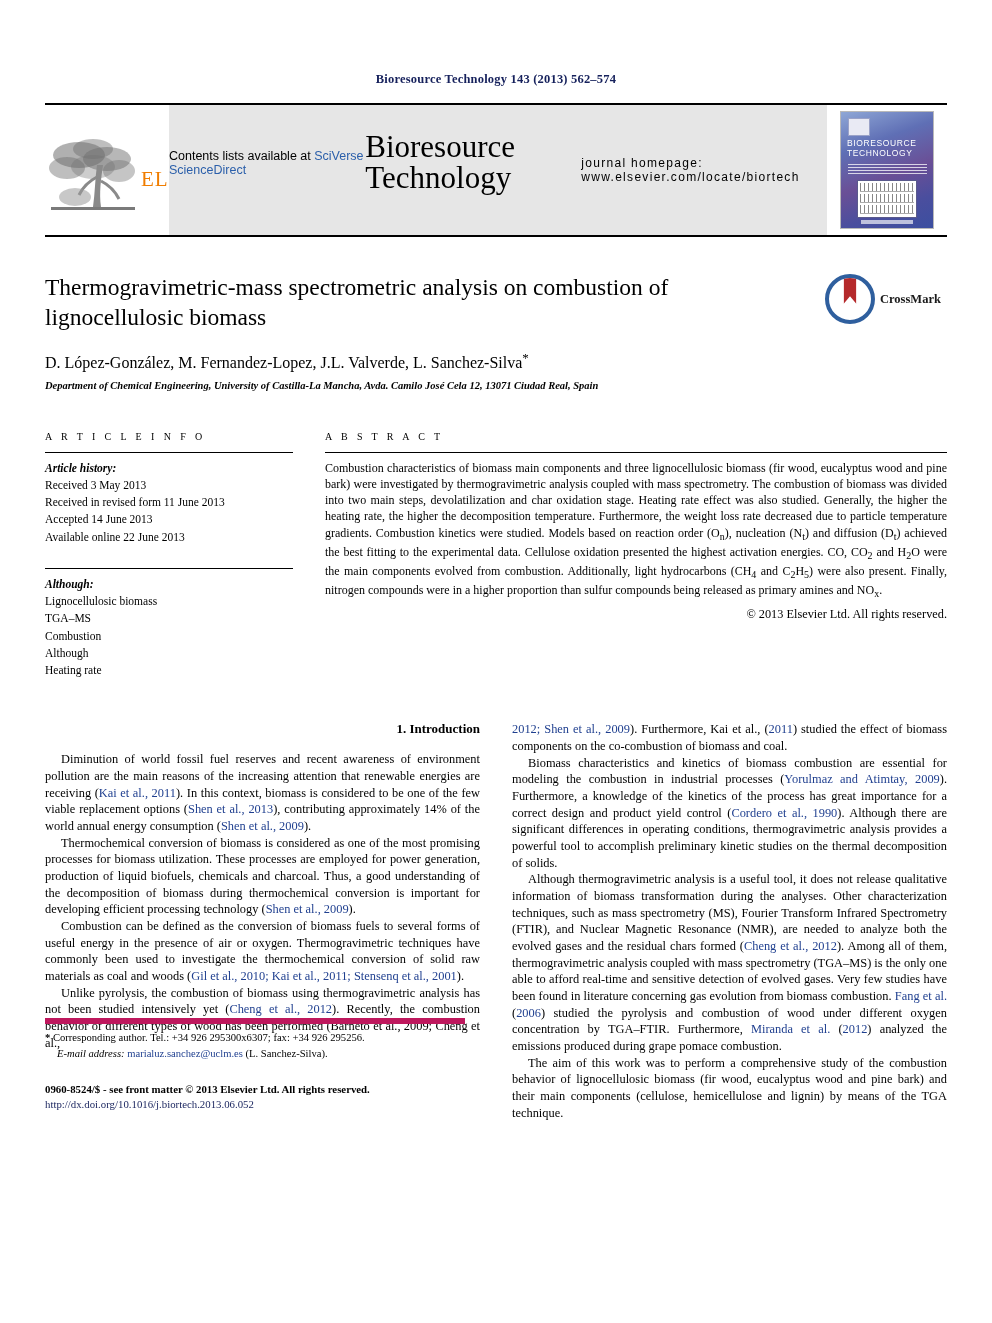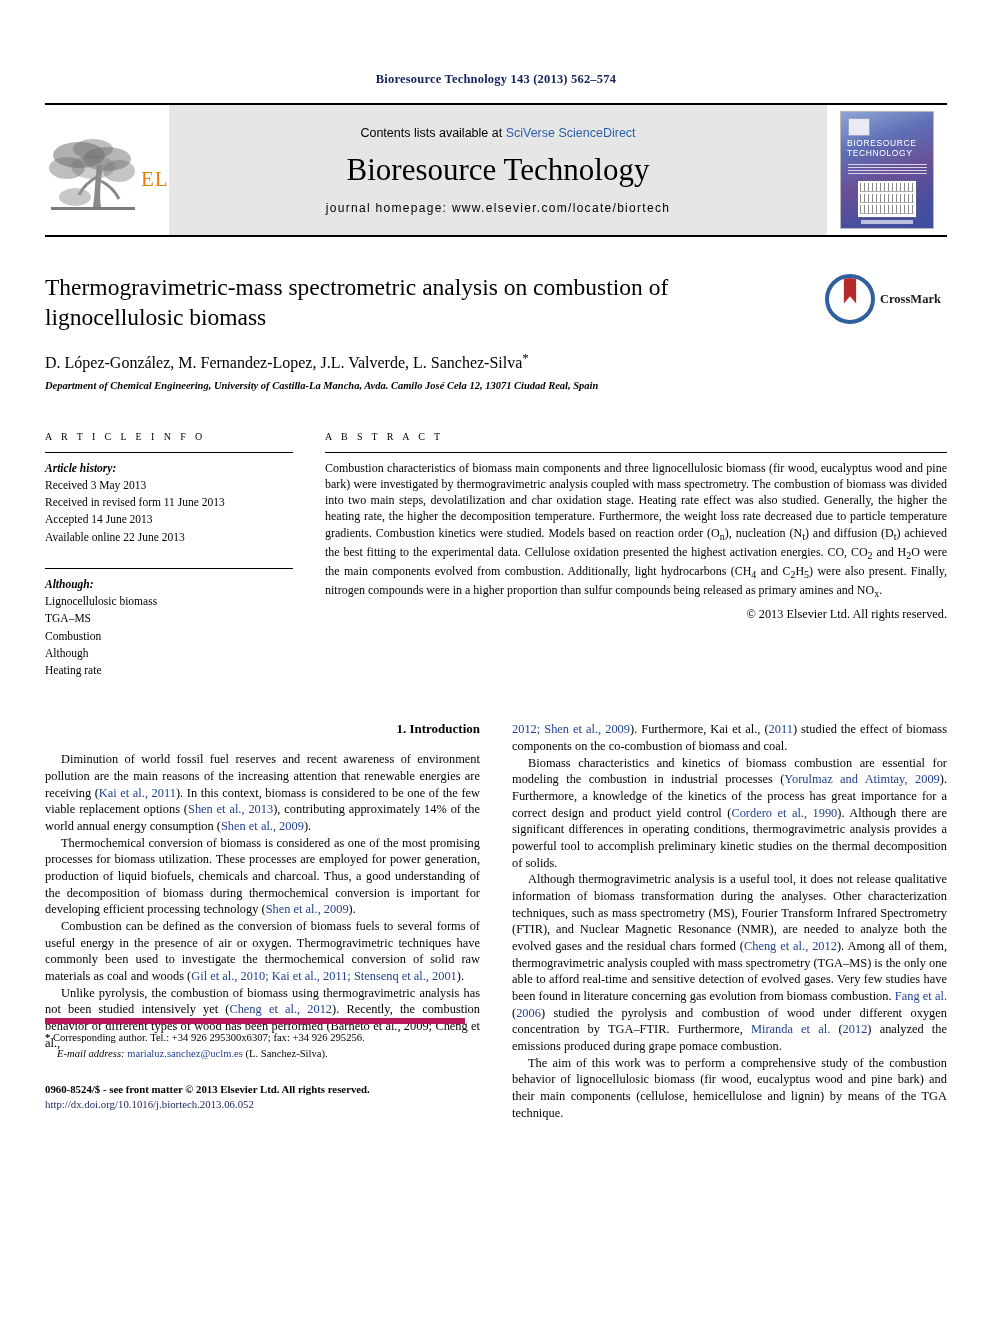"Contents lists available at SciVerse" .masthead-center { flex-direction: column -> none }
